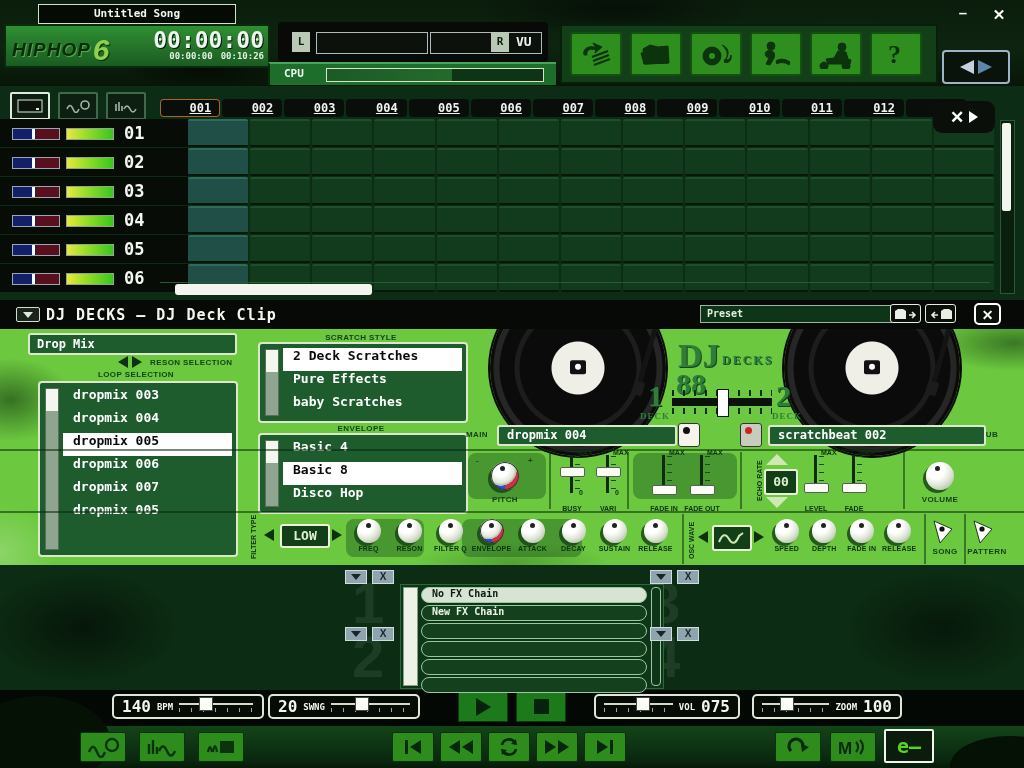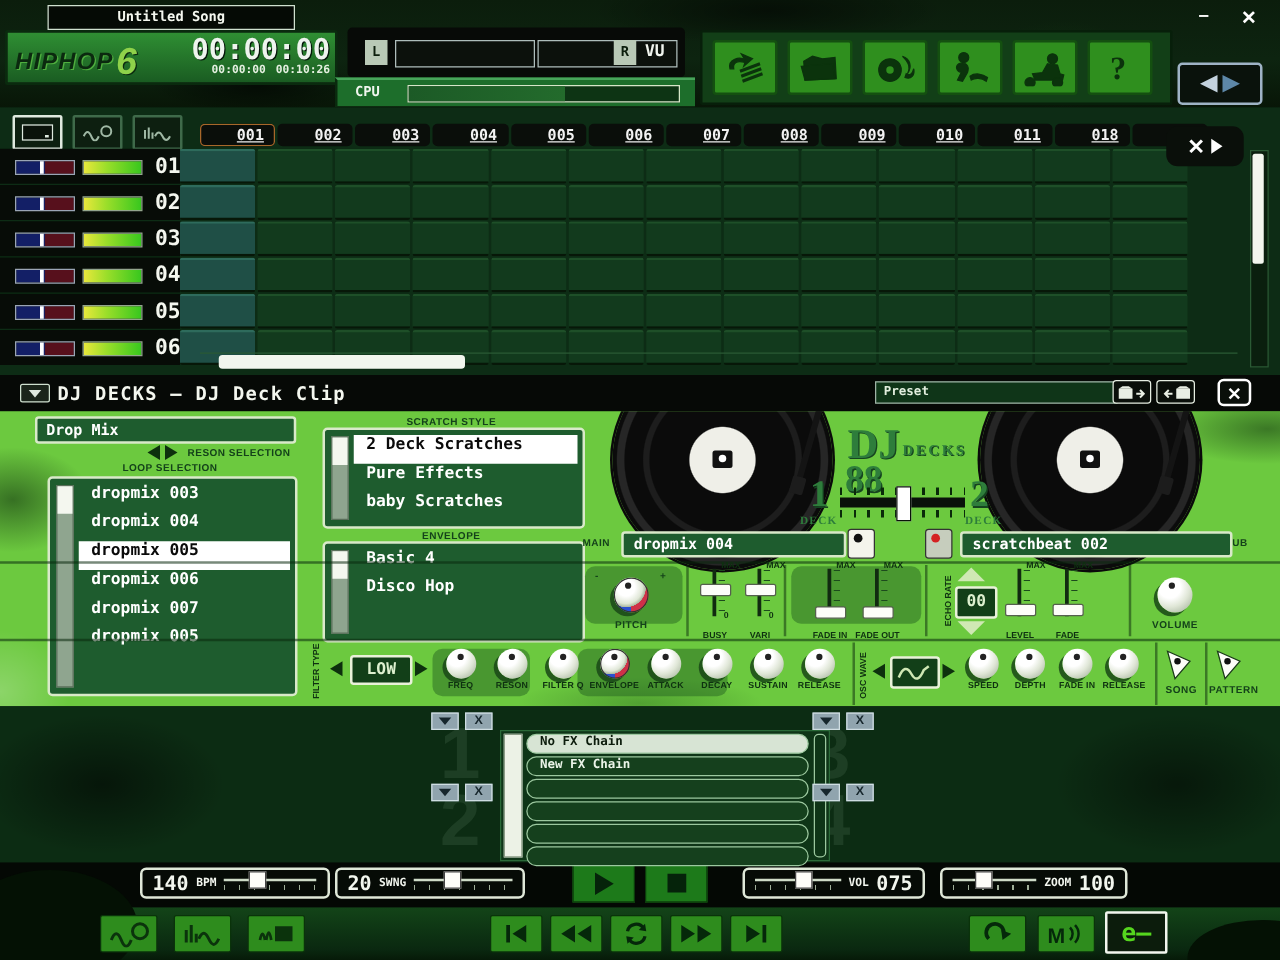"018" div.col-head { text: 018 -> 012 }
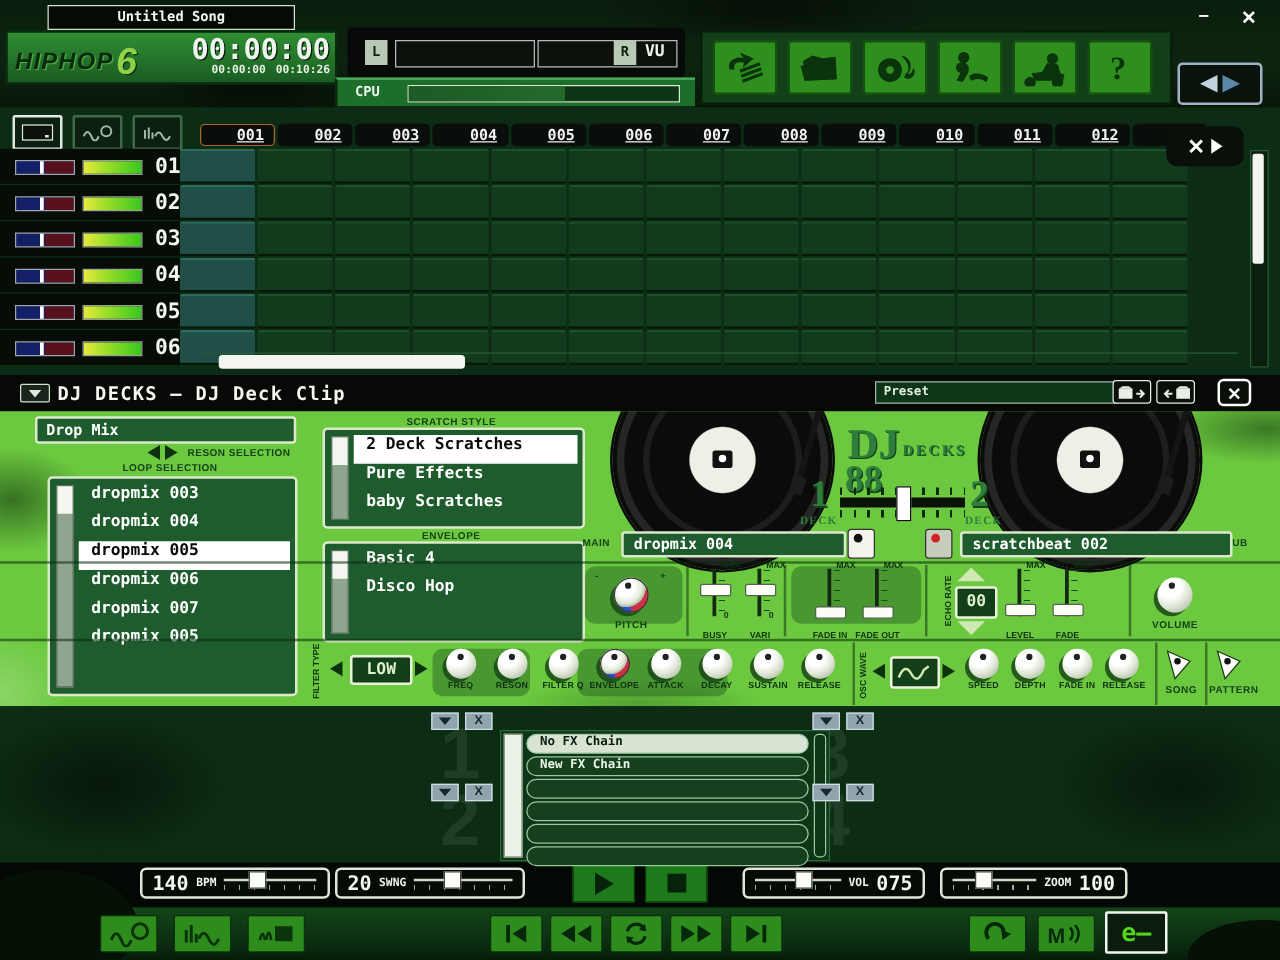"01" .trk-head { width: 144px -> 188px }
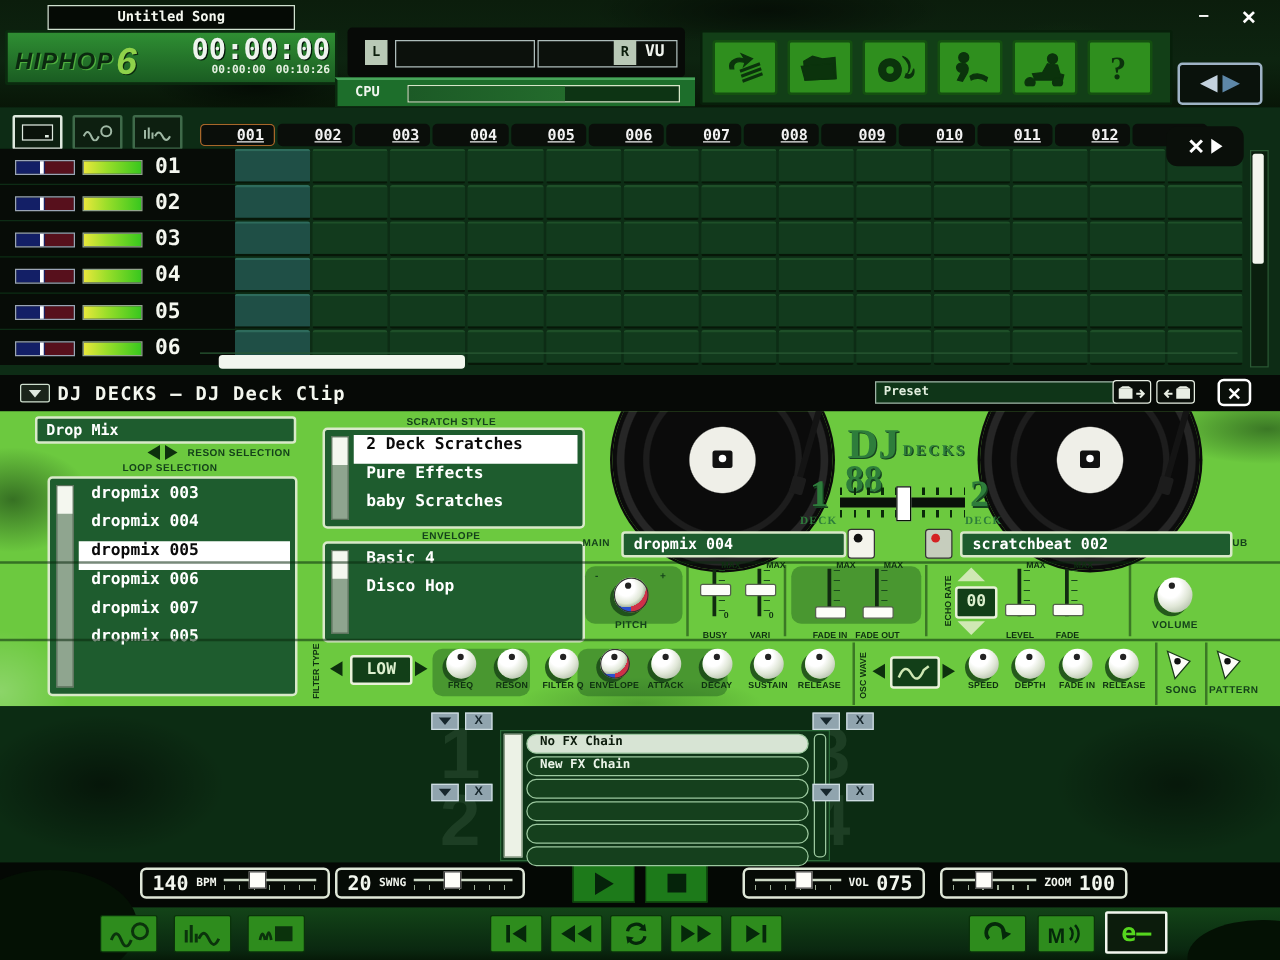"Basic 8" div.li-item { html: none -> <div>Basic 8</div> }
